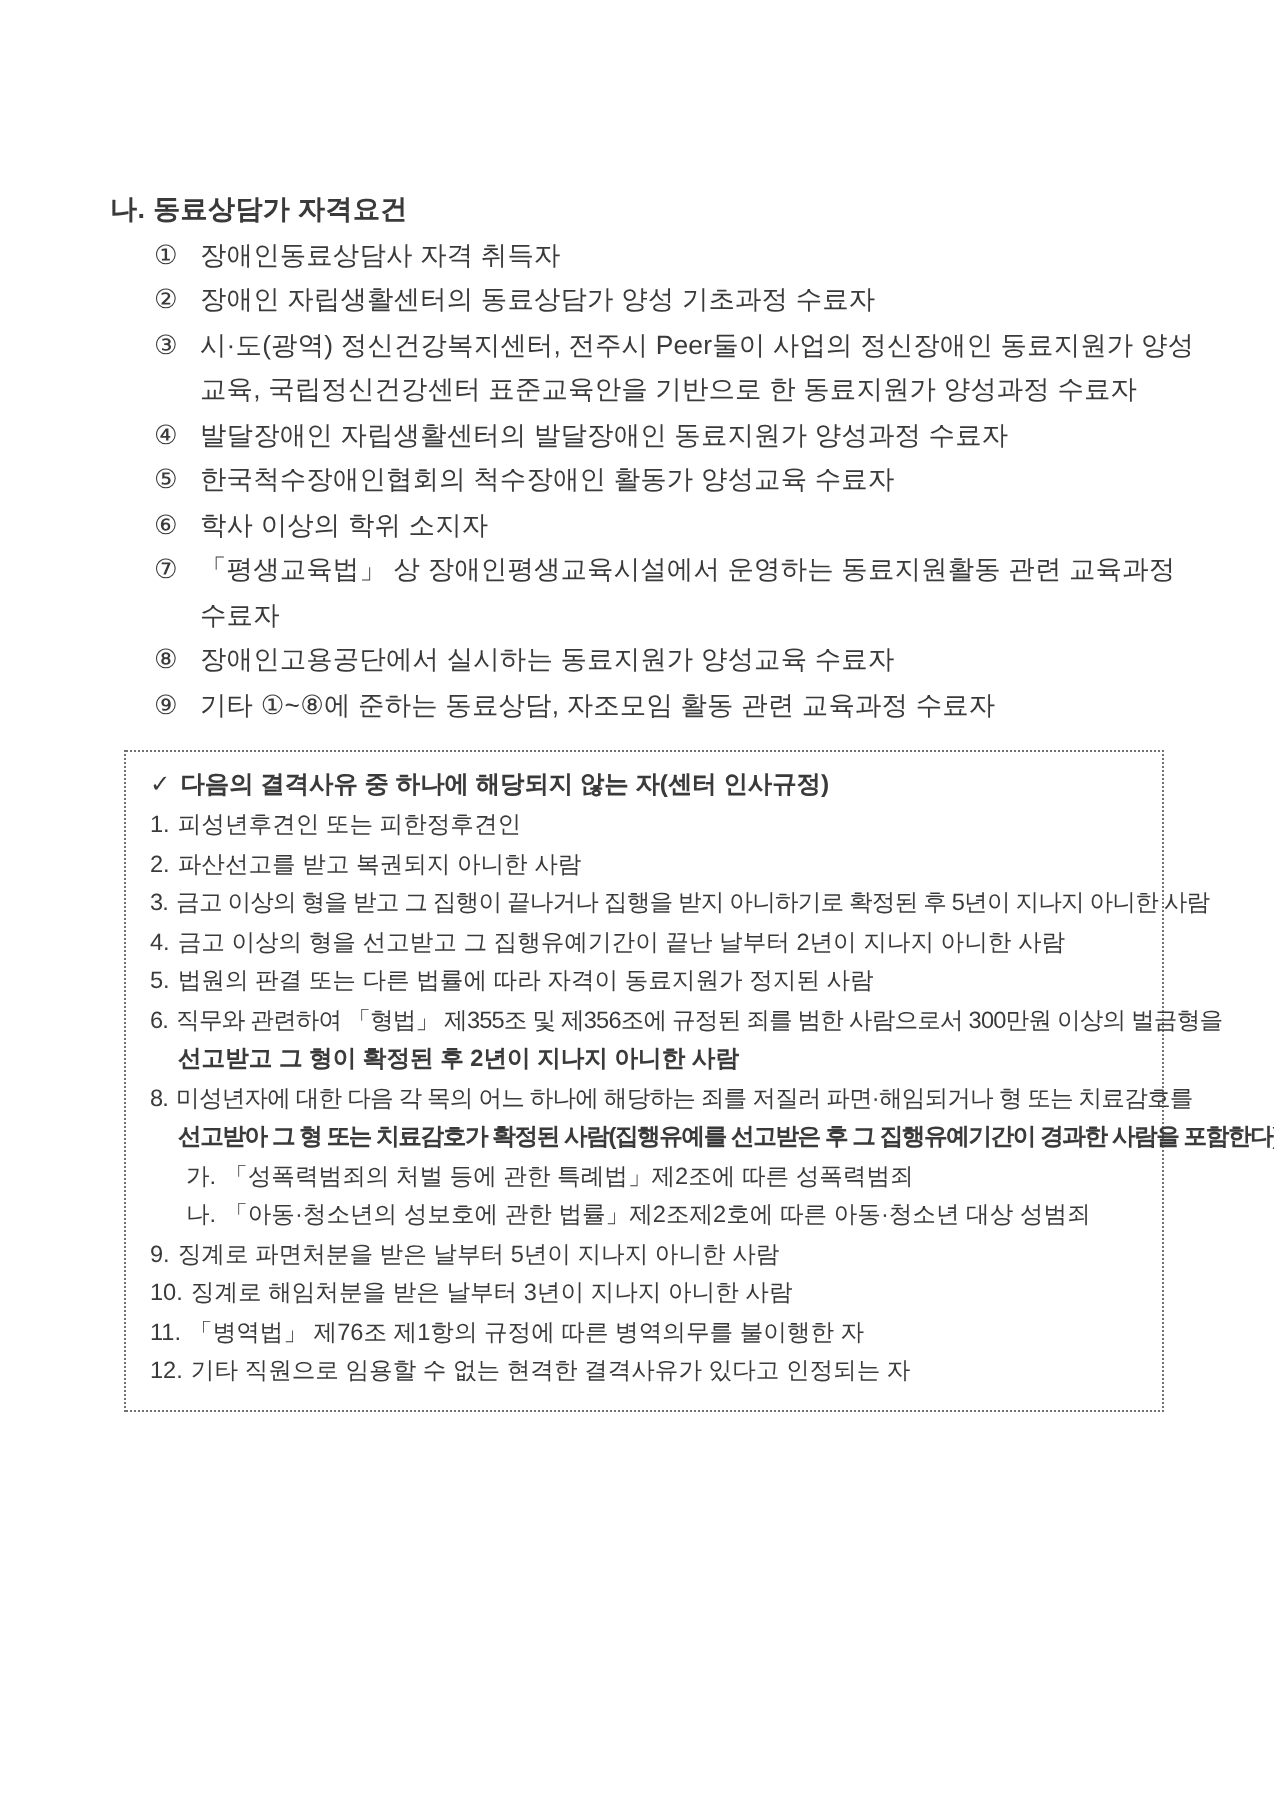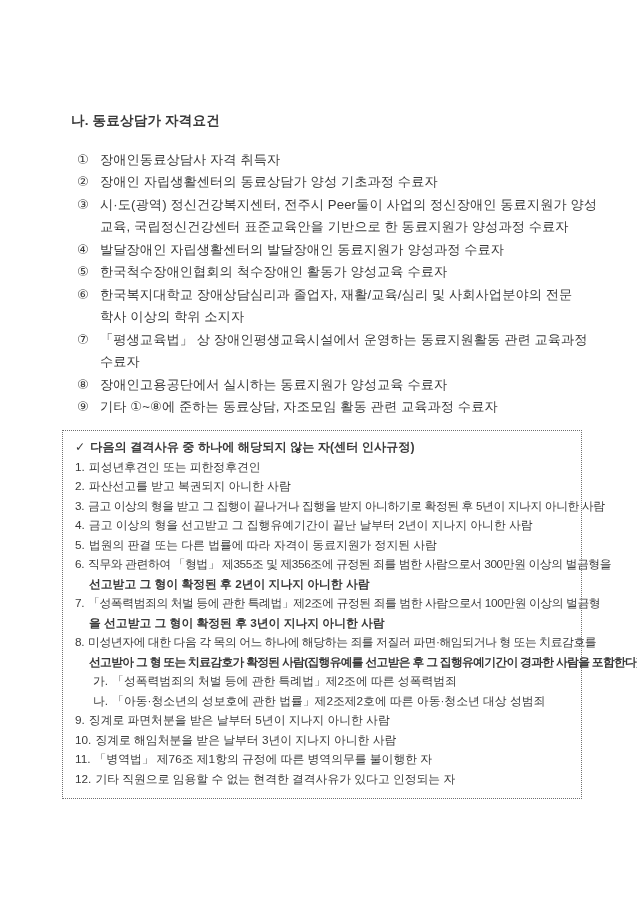"나. 동료상담가 자격요건" .sec-heading { margin: 16px -> 0 }
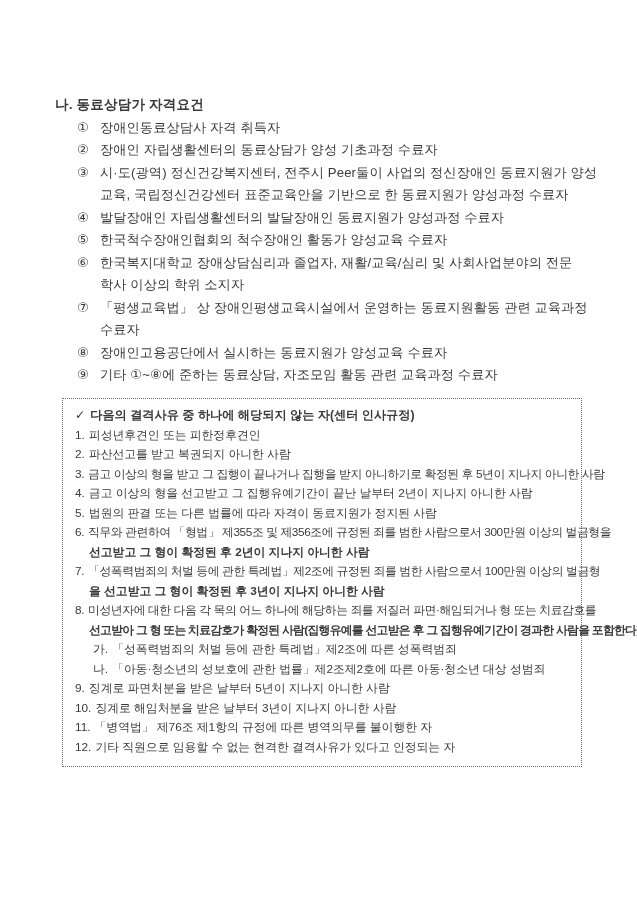"한국복지대학교 장애상담심리과 졸업자, 재활/교육/심리 및" span.line { html: <span>한국복지대학교 장애상담심리과 졸업자, 재활/교육/심리 및 사회사업분야의 전문</span> -> none }
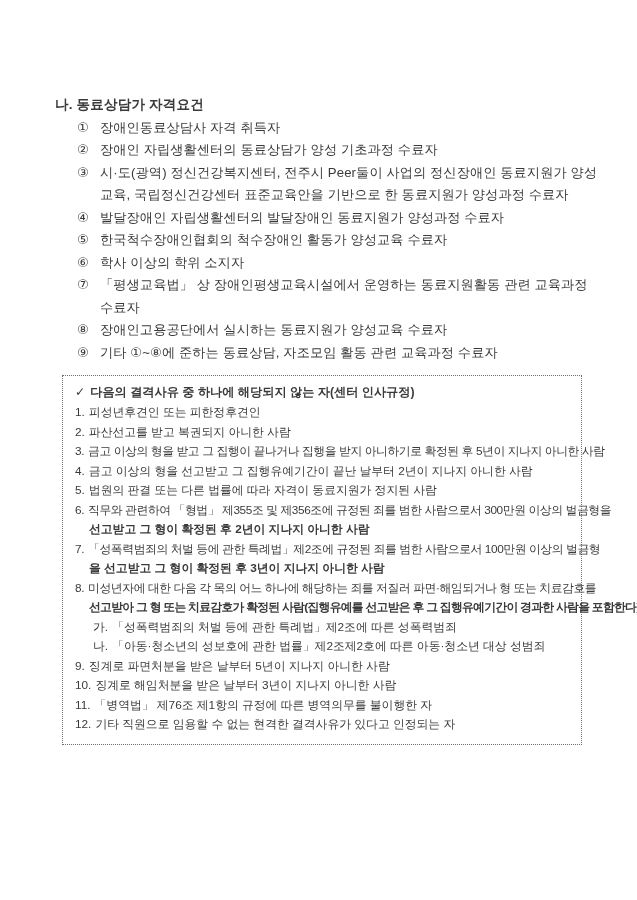"7. 「성폭력범죄의 처벌 등에 관한" div.box-item { html: <div> <span><span>7.</span><span>「성폭력범죄의 처벌 등에 관한 특례법」제2조에 규정된 죄를 범한 사람으로서 100만원 이상의 벌금형</span></span> <span>을 선고받고 그 형이 확정된 후 3년이 지나지 아니한 사람</span> </div> -> none }
